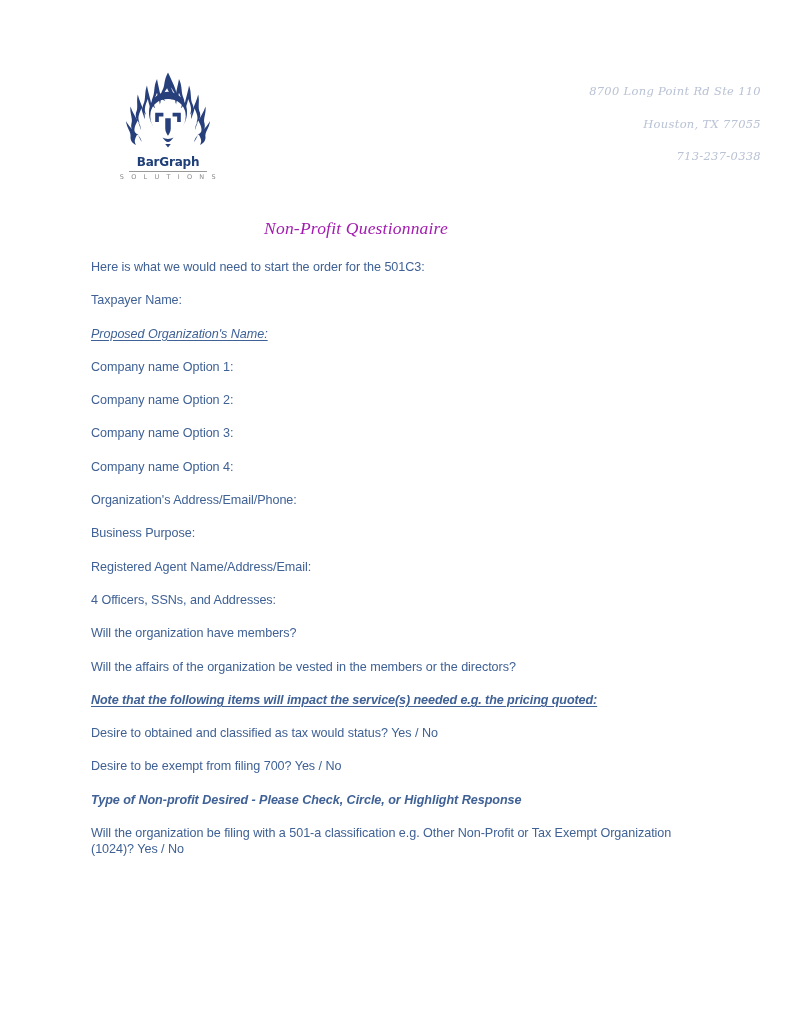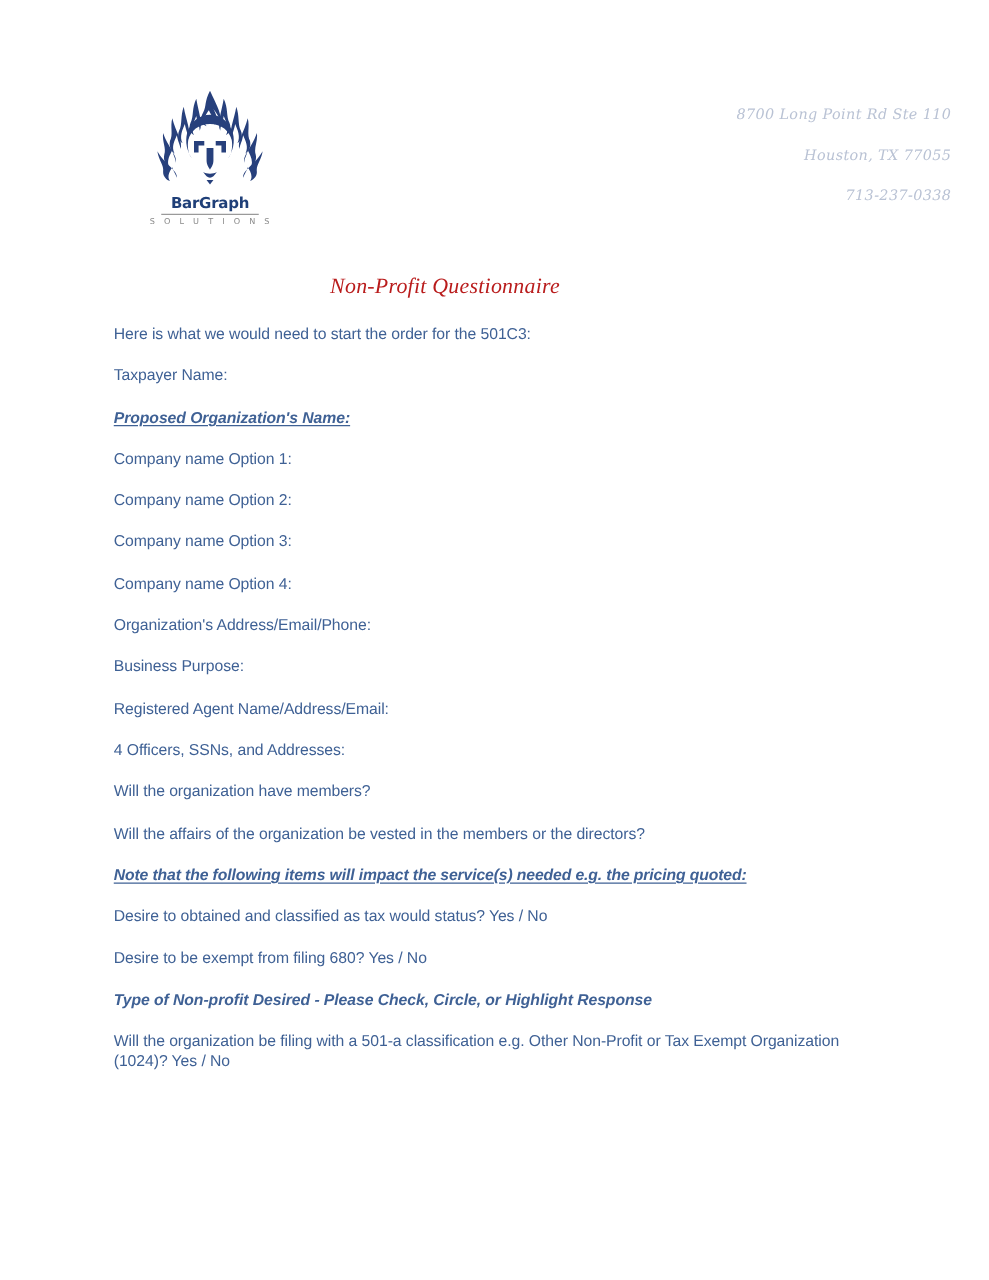"Non-Profit Questionnaire" .doc-title { color: #b91c1c -> #a21caf }
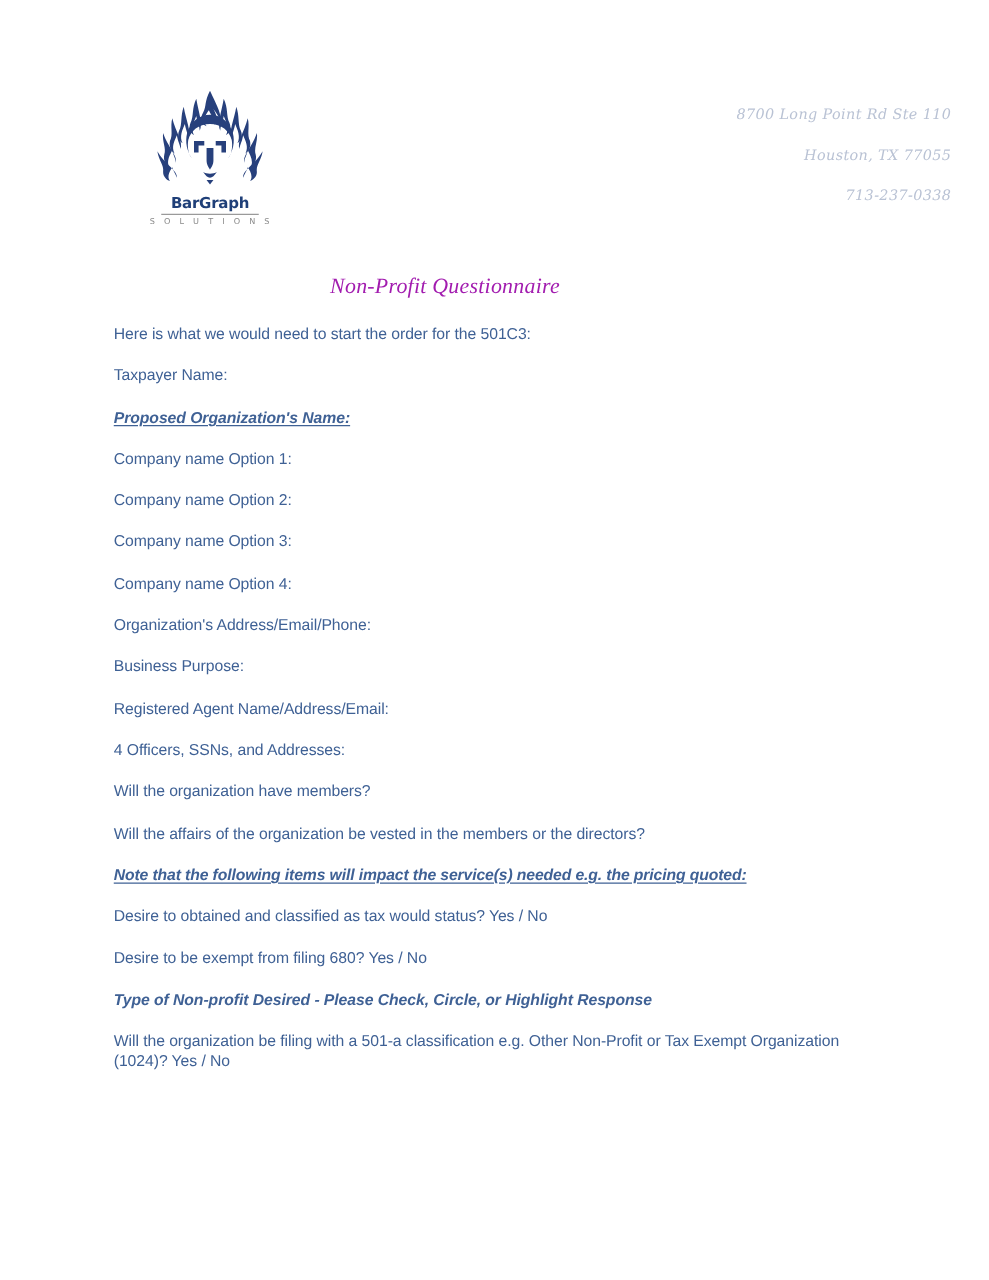"Proposed Organization's Name:" .line.italic-underline { font-weight: bold -> none }
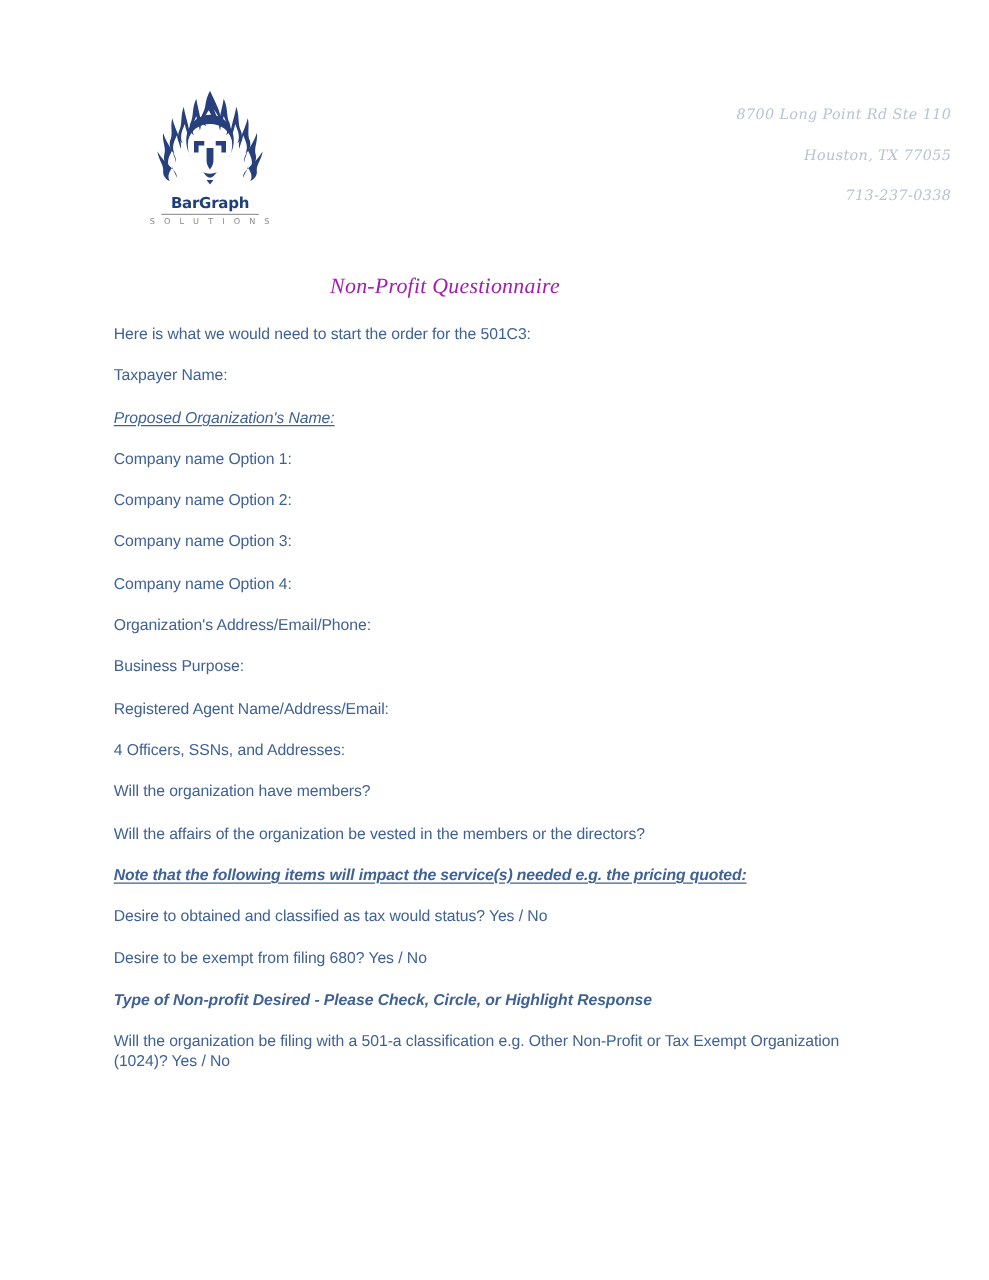"Desire to be exempt from" p.line { text: 680 -> 700 }
